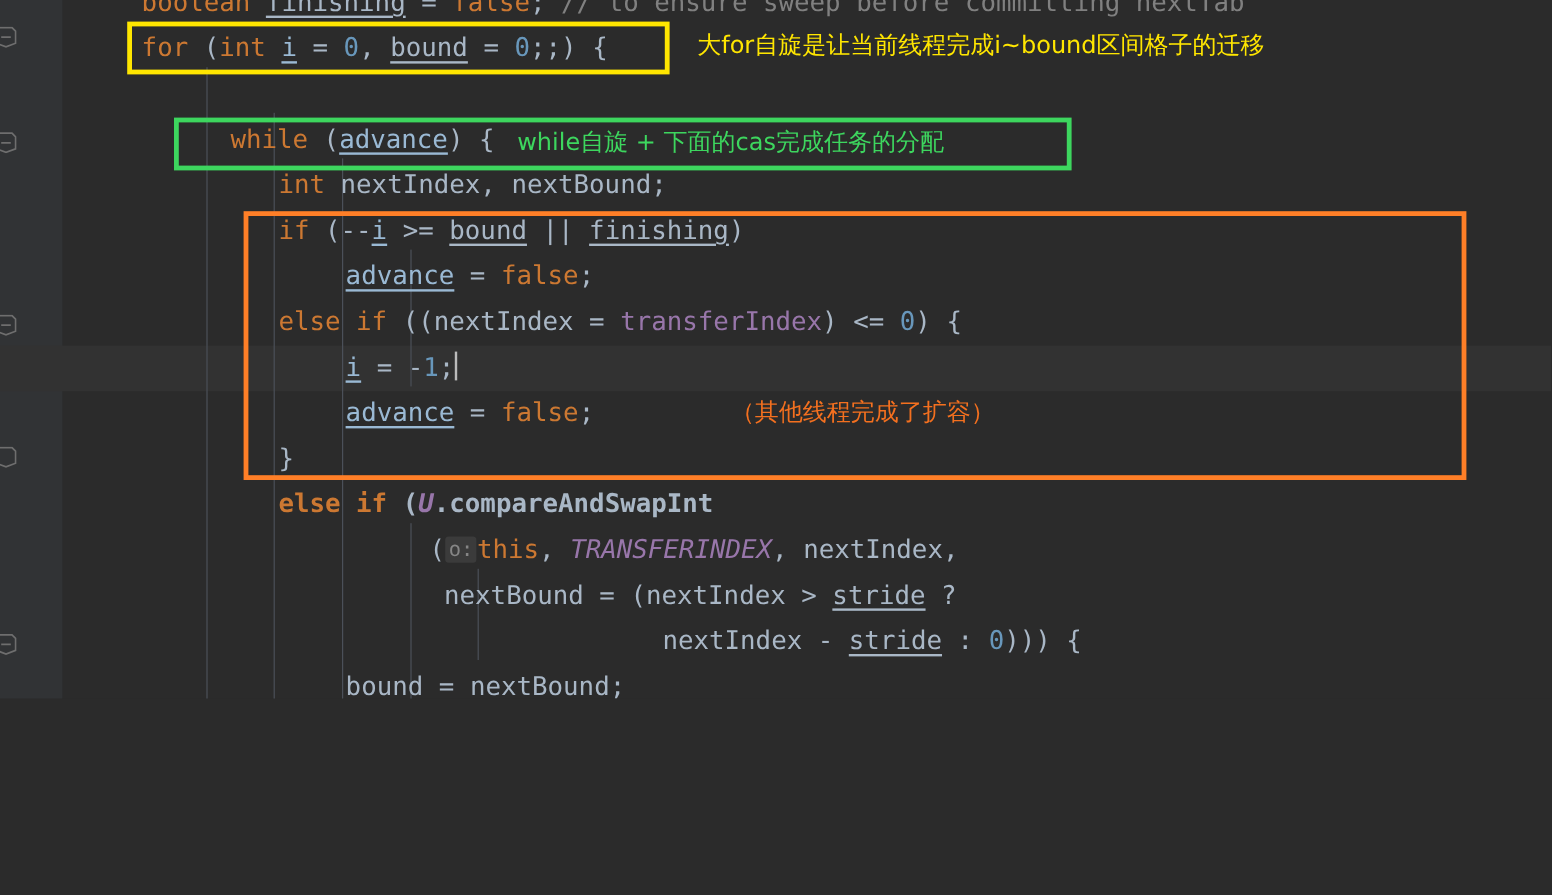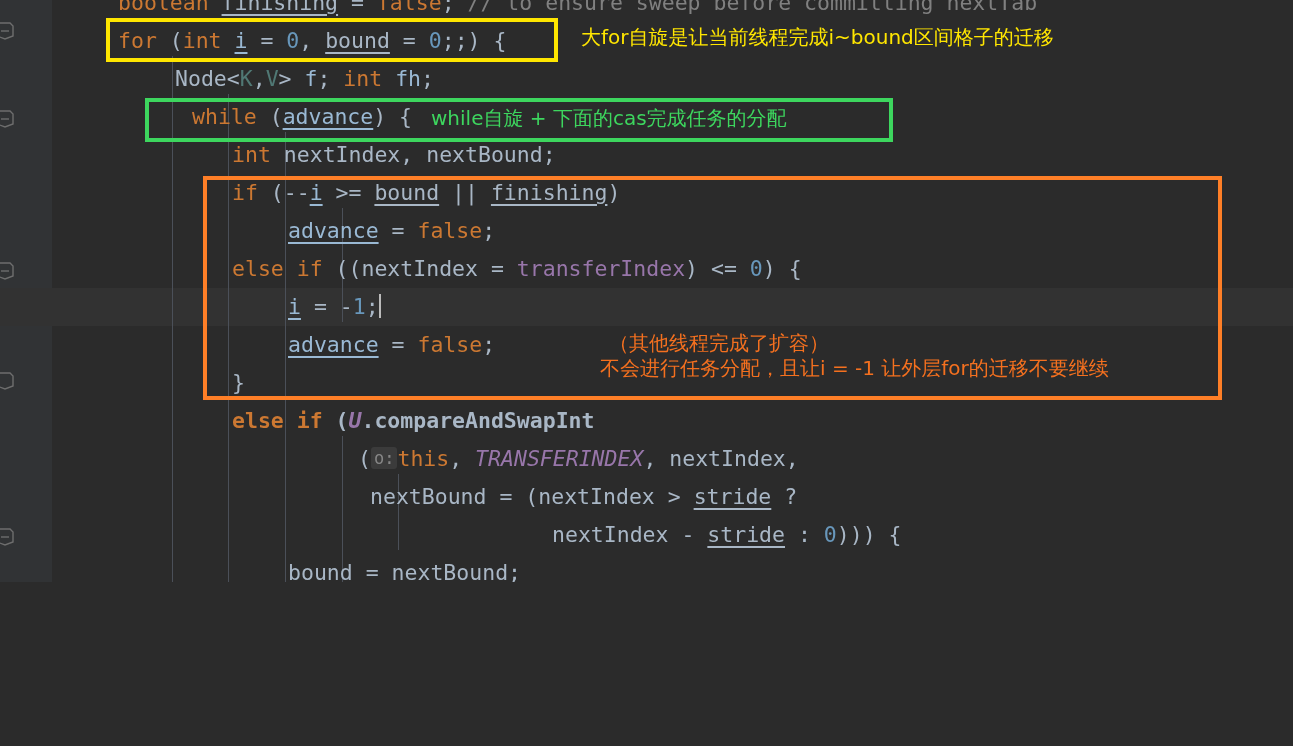"Node<K,V> f; int fh;" div.code-line { html: <div><span>Node</span>&lt;<span>K</span>,<span>V</span>&gt; <span>f</span>; <span>int</span> <span>fh</span>;</div> -> none }
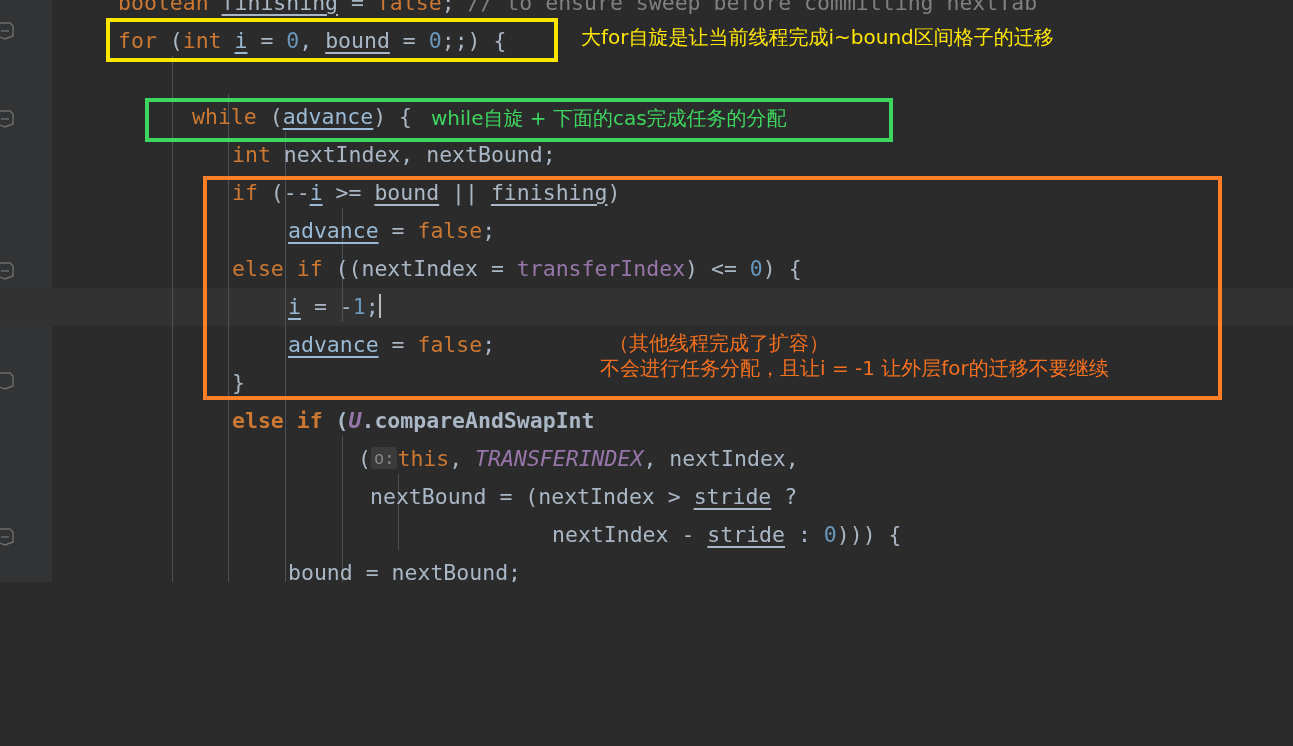"不会进行任务分配，且让i = -1 让外层for的迁移不要继续" div.anno-text { html: <div>不会进行任务分配，且让i = -1 让外层for的迁移不要继续</div> -> none }
